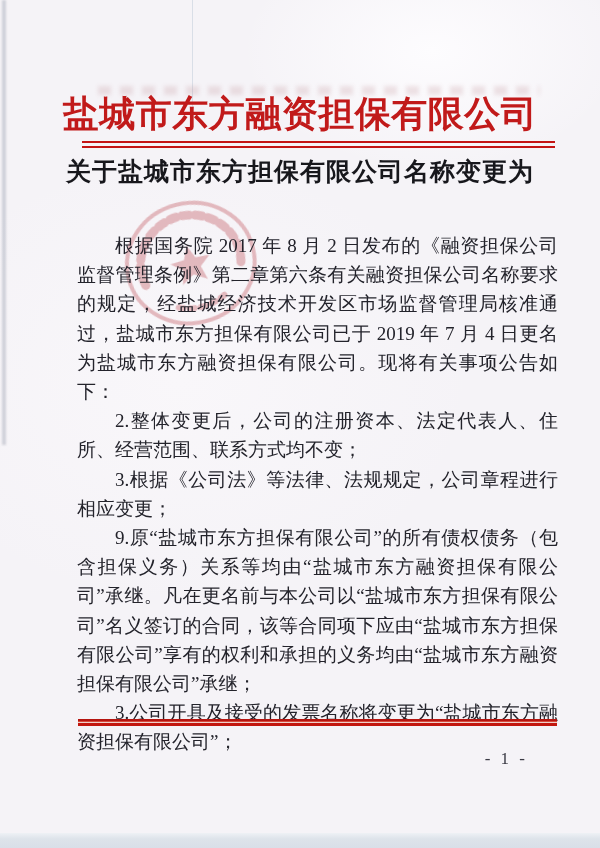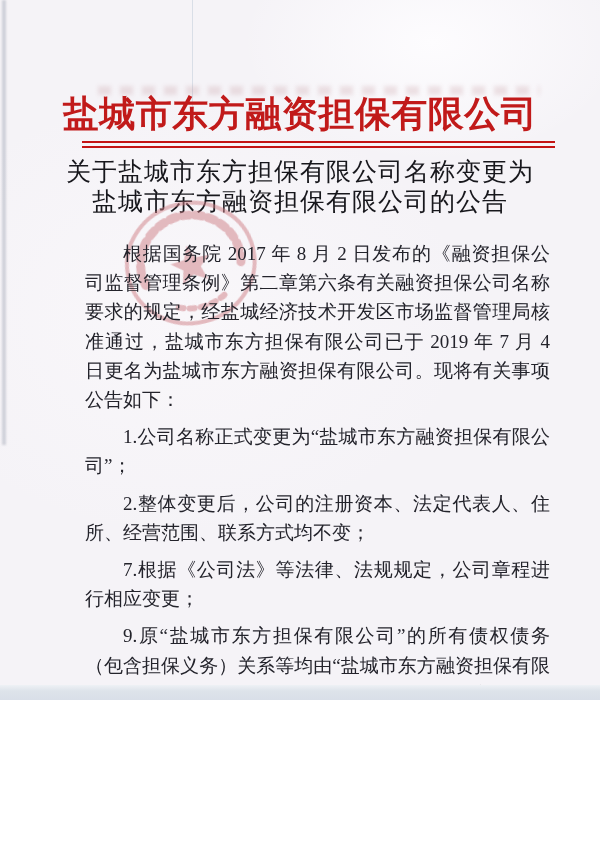"盐城市东方融资担保有限公司" .paper { height: 700px -> 848px }
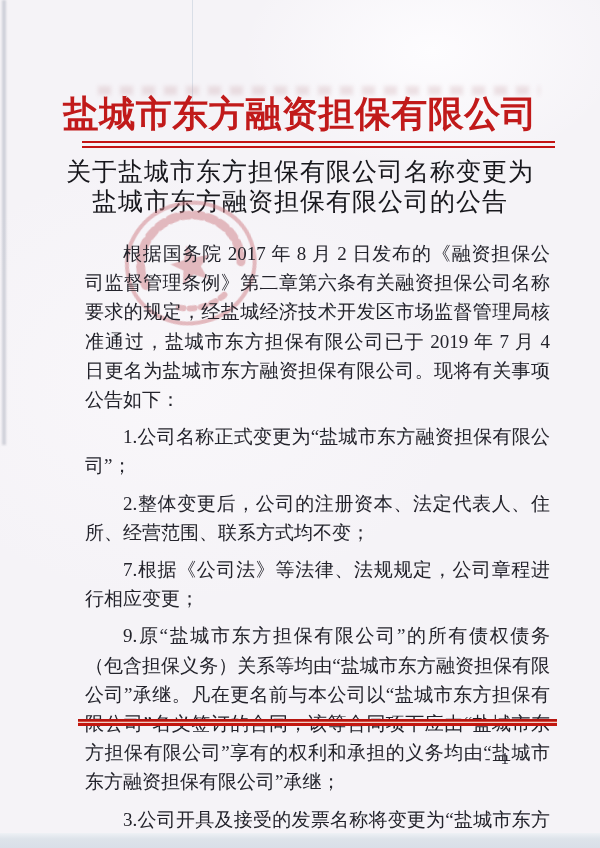"关于盐城市东方担保有限公司名称变更为" .heading { font-weight: 400 -> 700 }
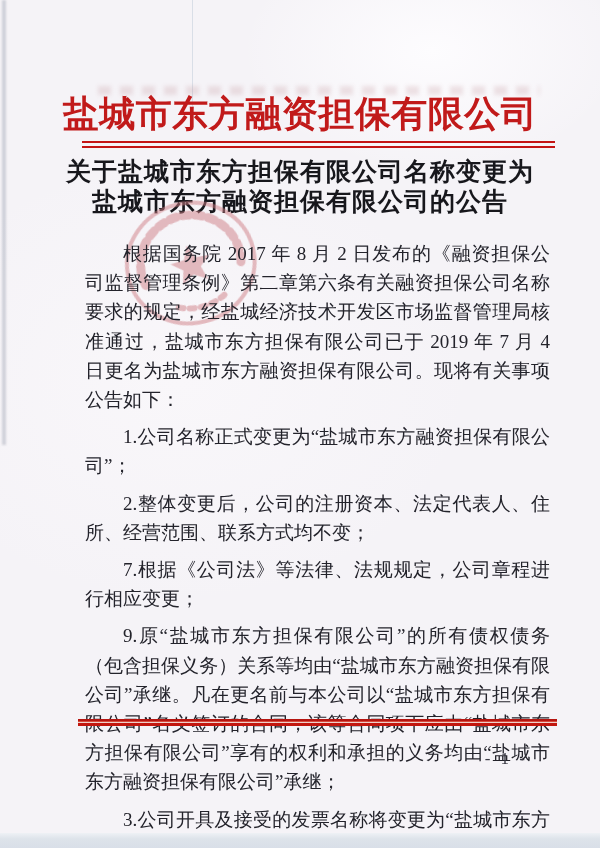"盐城市东方融资担保有限公司的公告" div { html: <div>盐城市东方融资担保有限公司的公告</div> -> none }
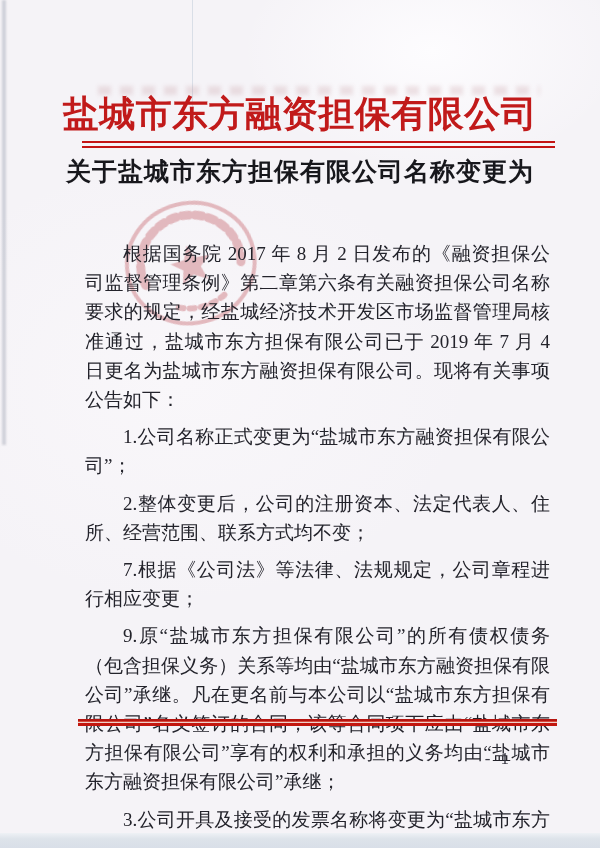"根据国务院 2017 年 8 月" .body-text p { margin: 8px -> 0 }
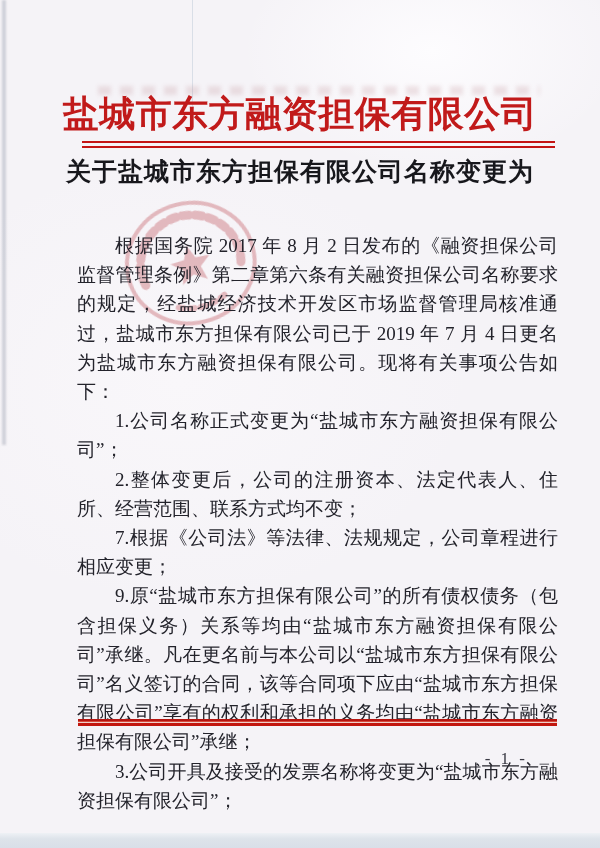"1.公司名称正式变更为“盐城市东方融资担保有限公司”；" p { html: <p>1.公司名称正式变更为“盐城市东方融资担保有限公司”；</p> -> none }
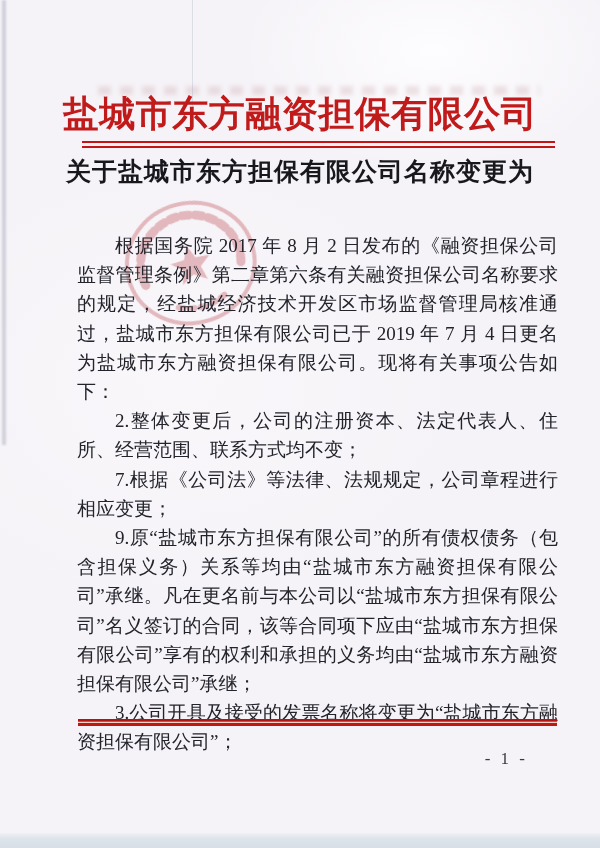"7.根据《公司法》等法律、法规规定，公司章程进行相应变更；" p { text: 7 -> 3 }
